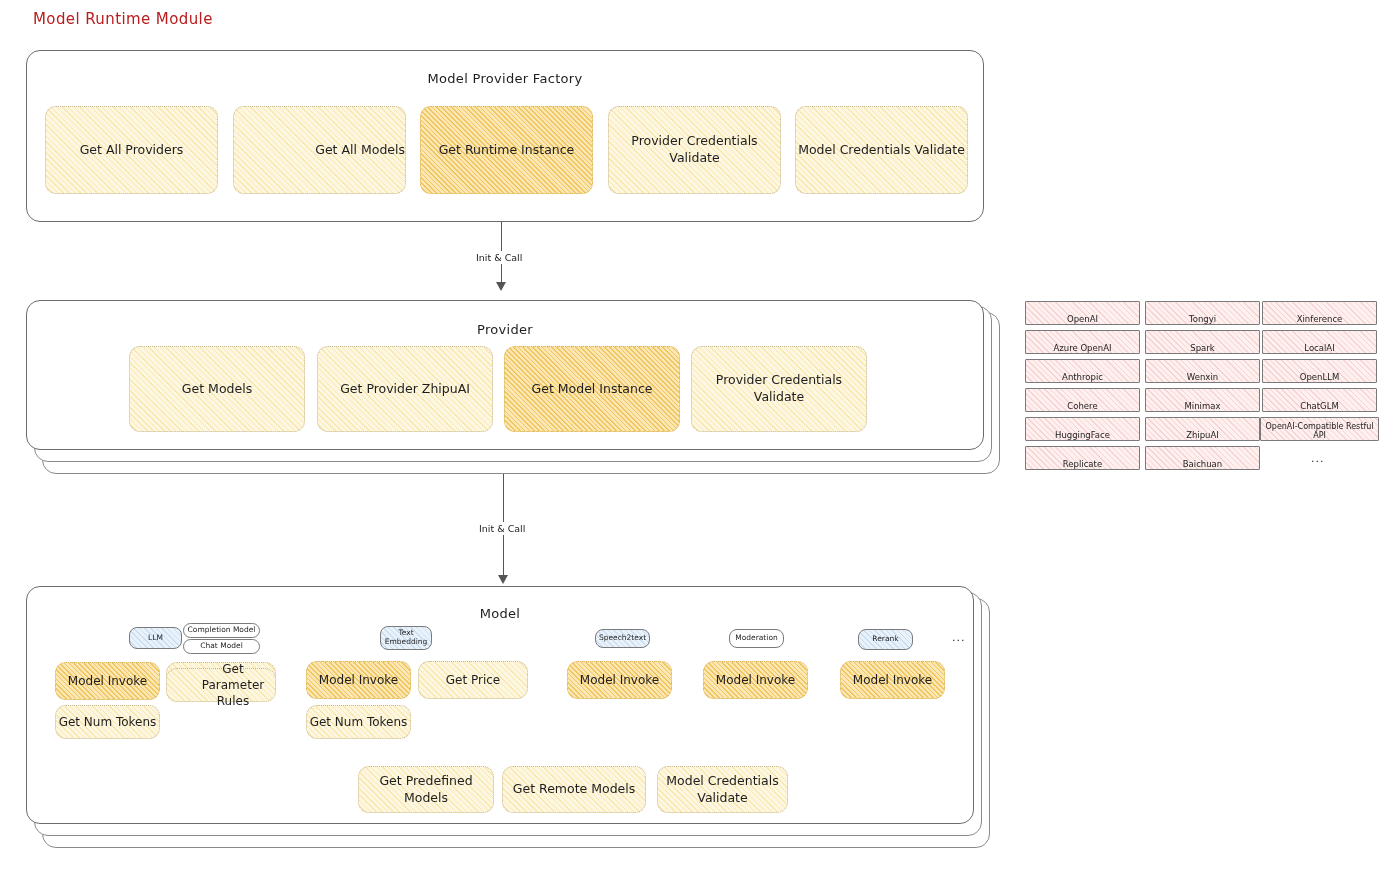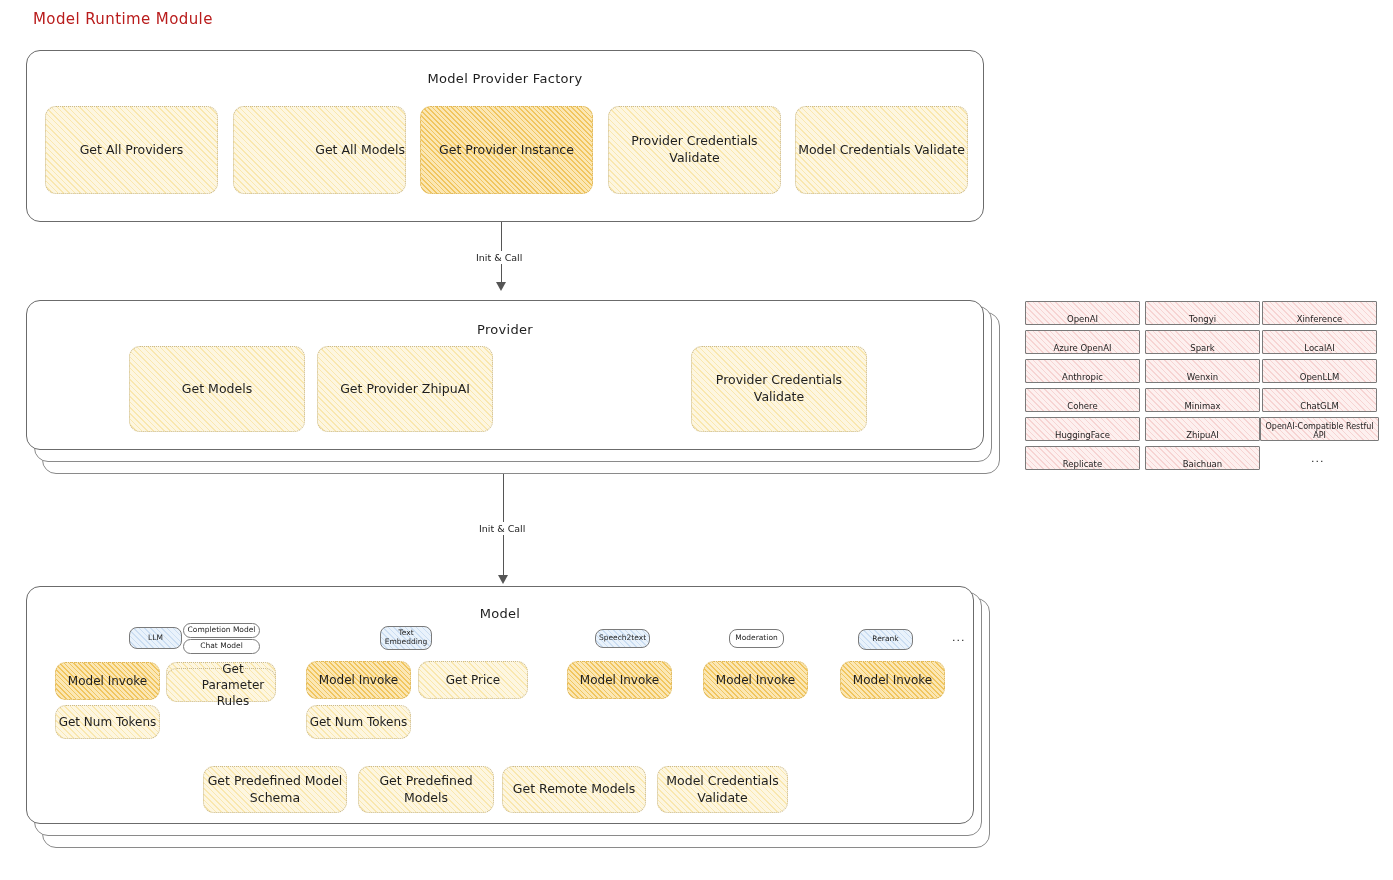"Get Provider Instance" span { text: Provider -> Runtime }
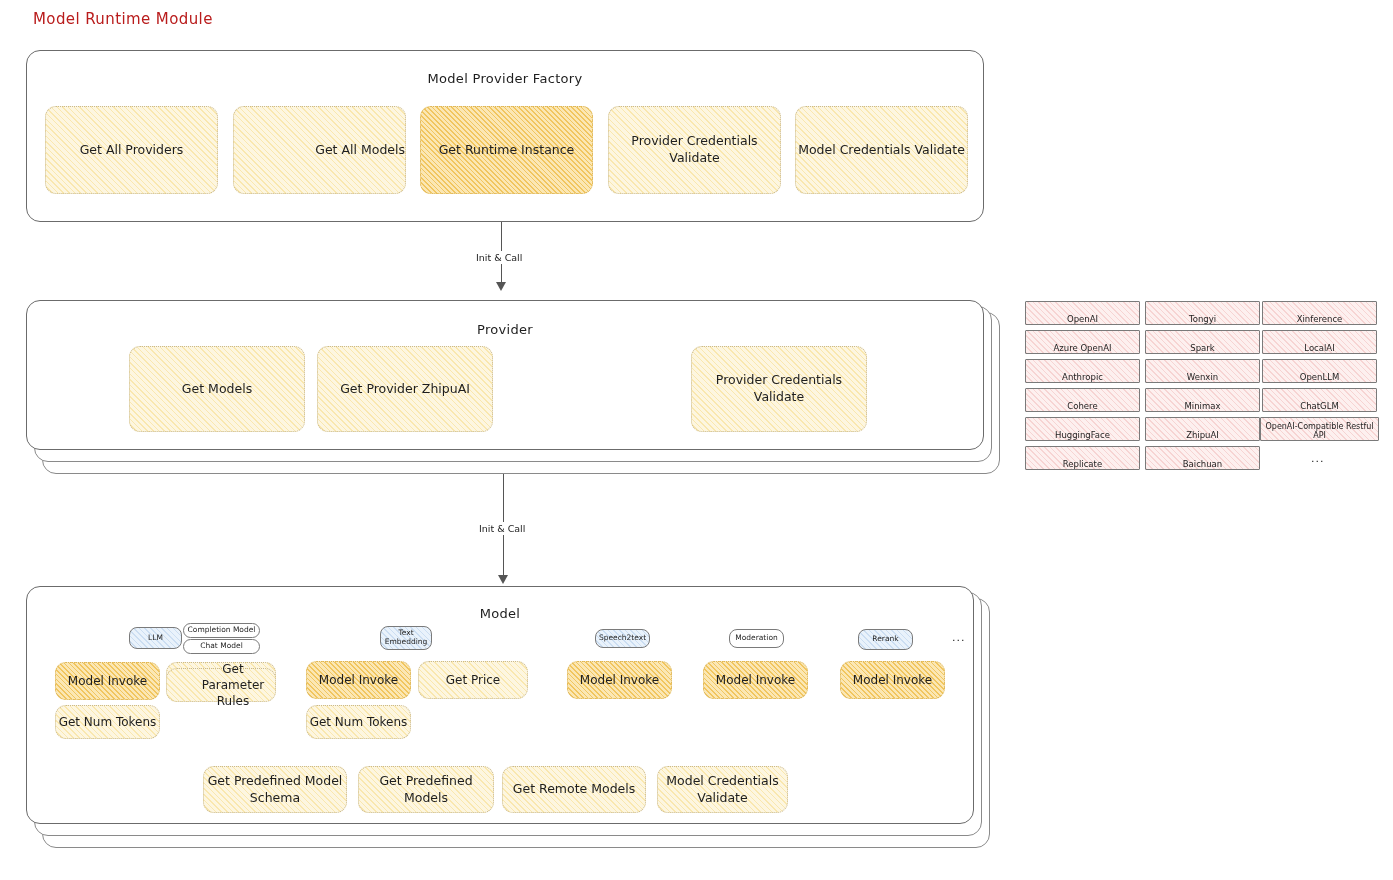"Get Model Instance" div.card { html: none -> <div> <span>Get Model Instance</span> </div> }
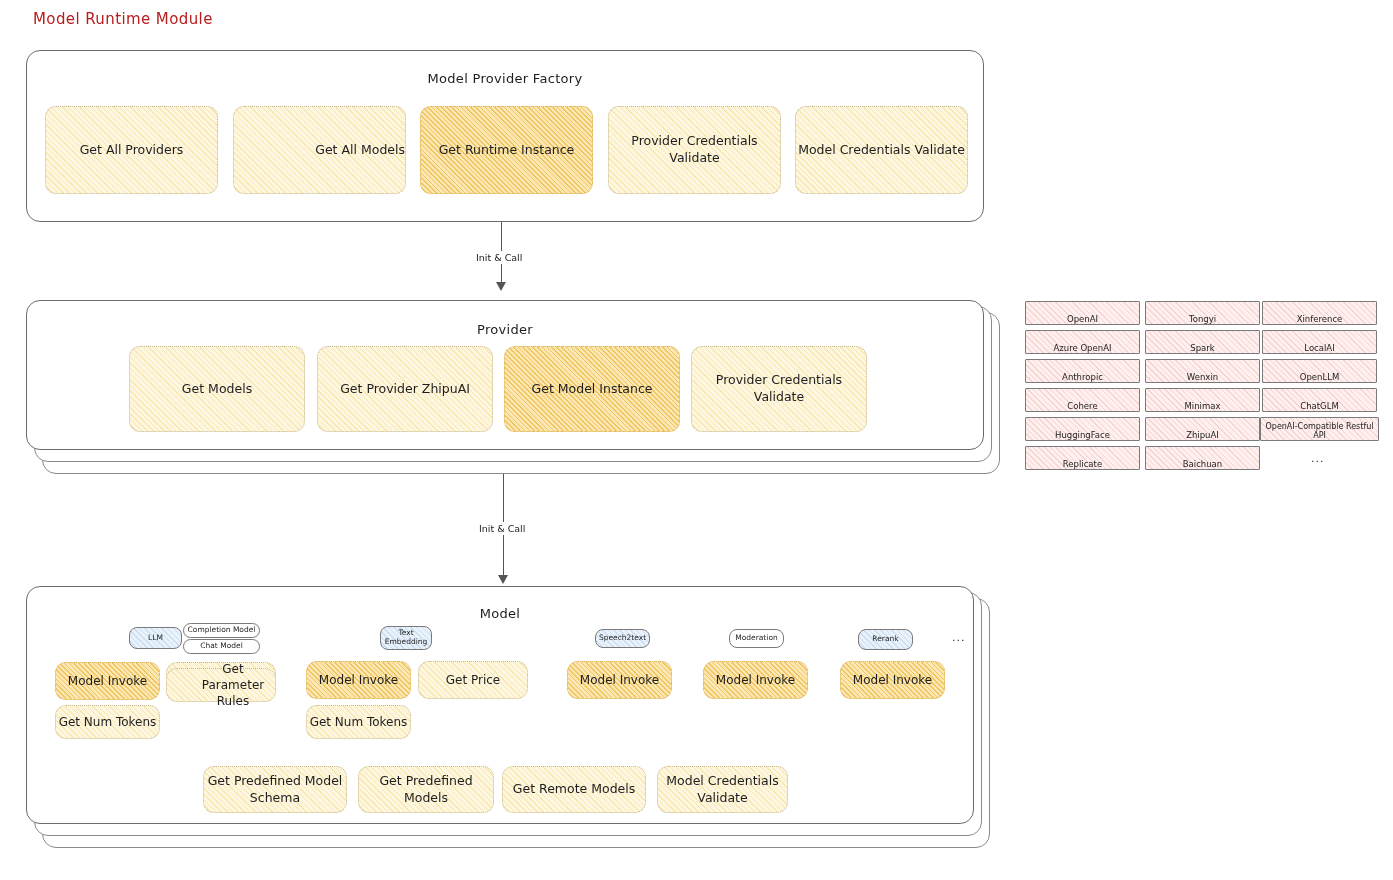"Get Predefined Model Schema" div.card { html: <div> <span>Get Predefined Model Schema</span> </div> -> none }
